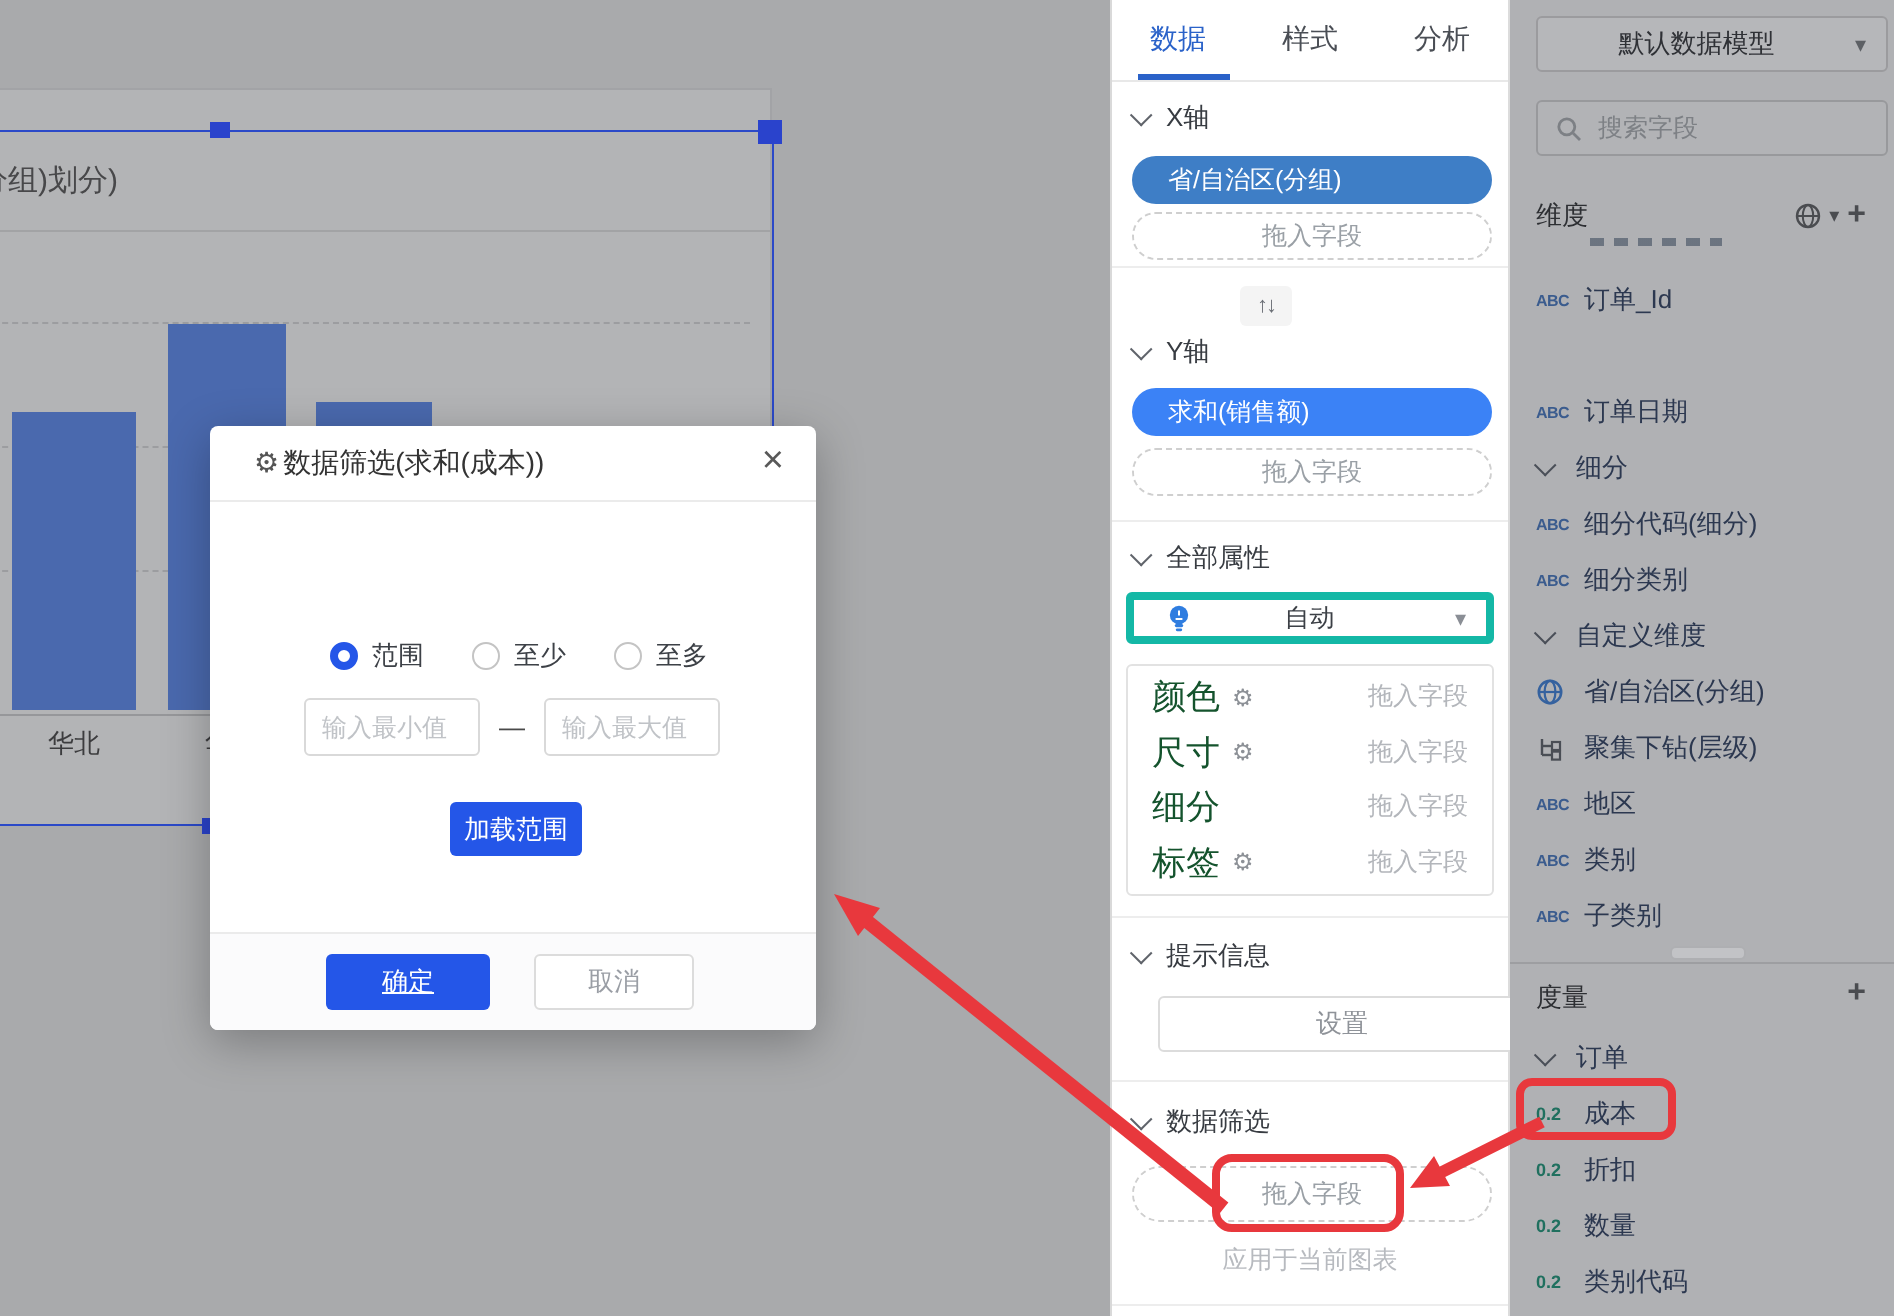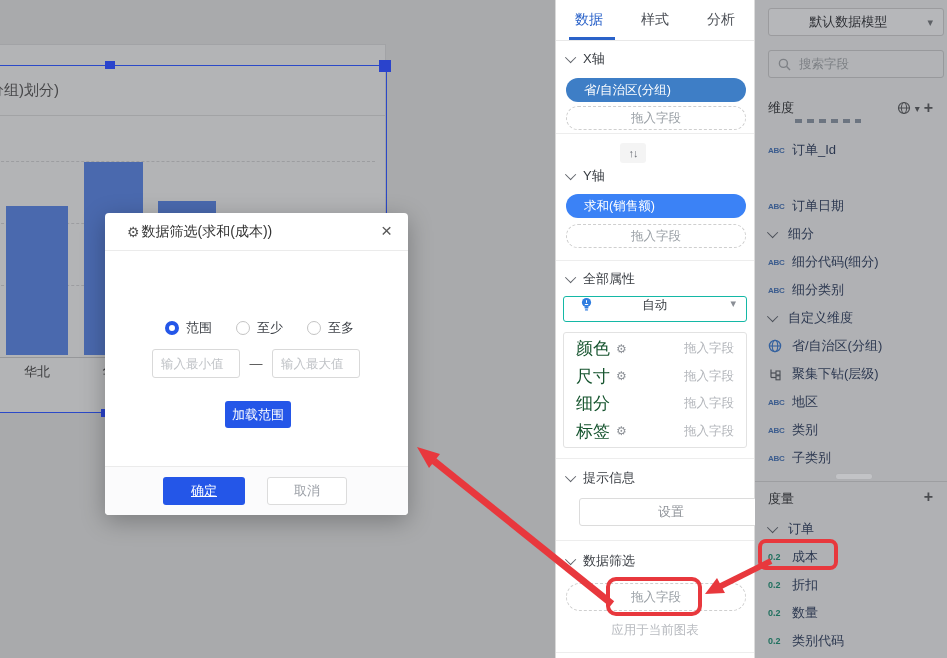"自动" .auto-box { align-items: none -> center; border: 1px solid #14b8a6 -> 4px solid #14b8a6 }
